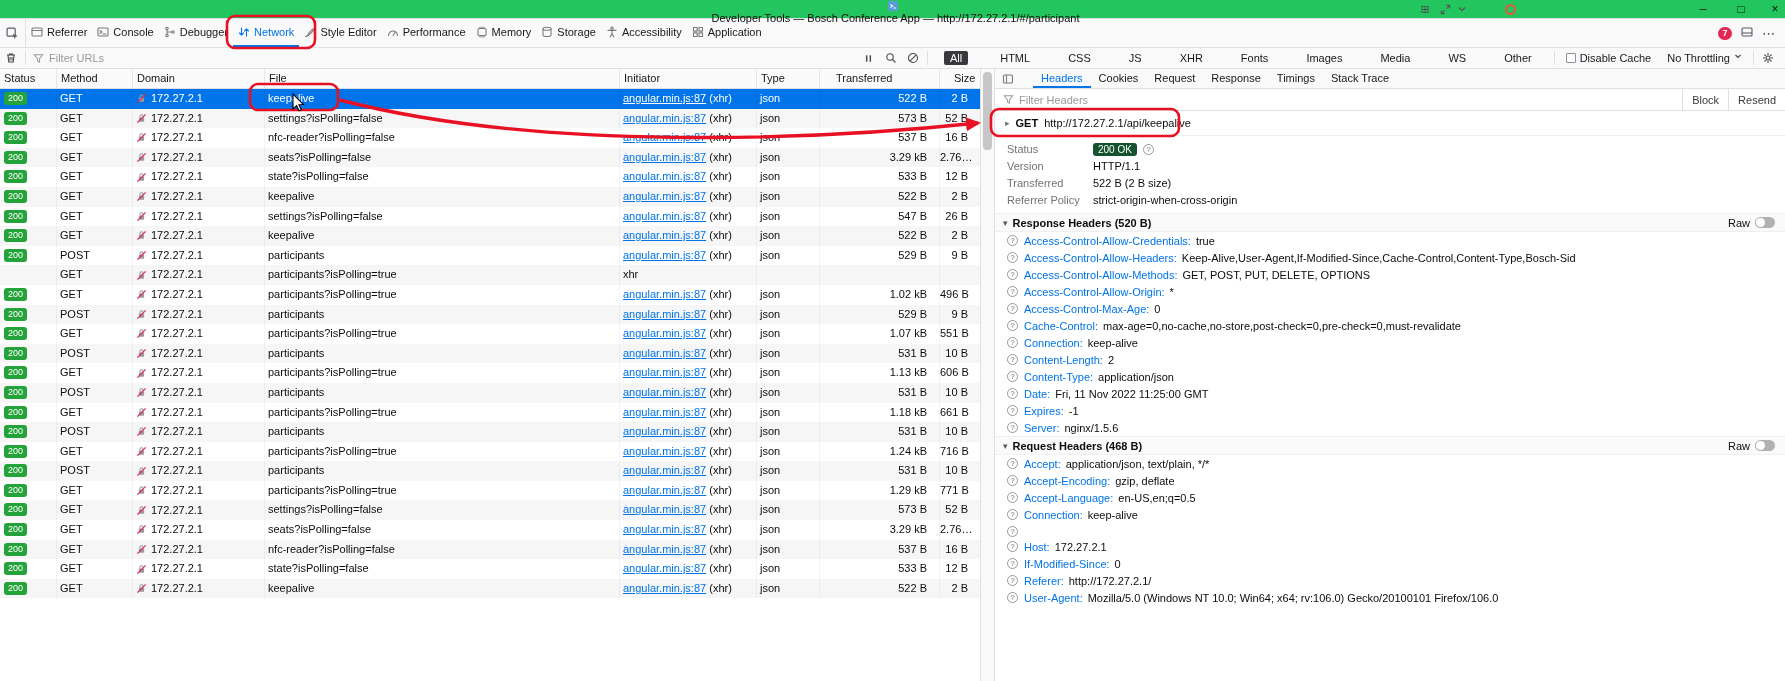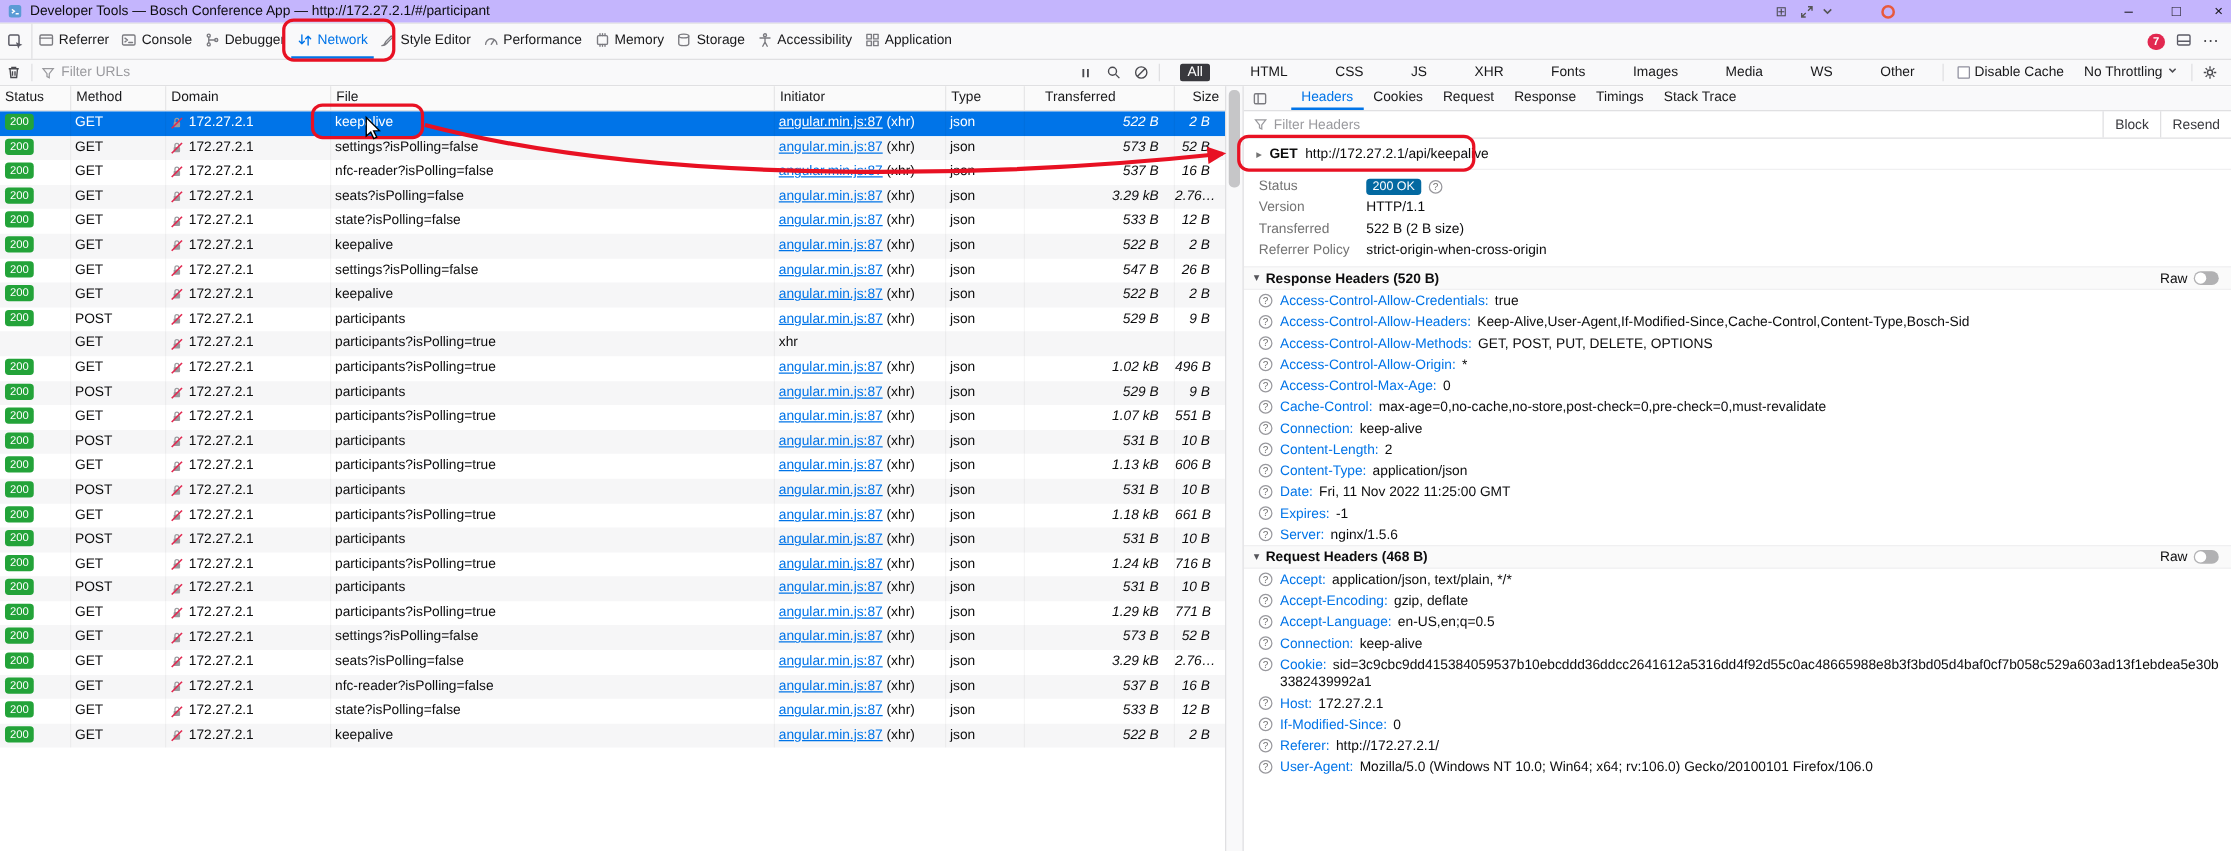"Developer Tools — Bosch Conference" .titlebar { background: #c4b5fd -> #22c55e; flex-direction: none -> column }
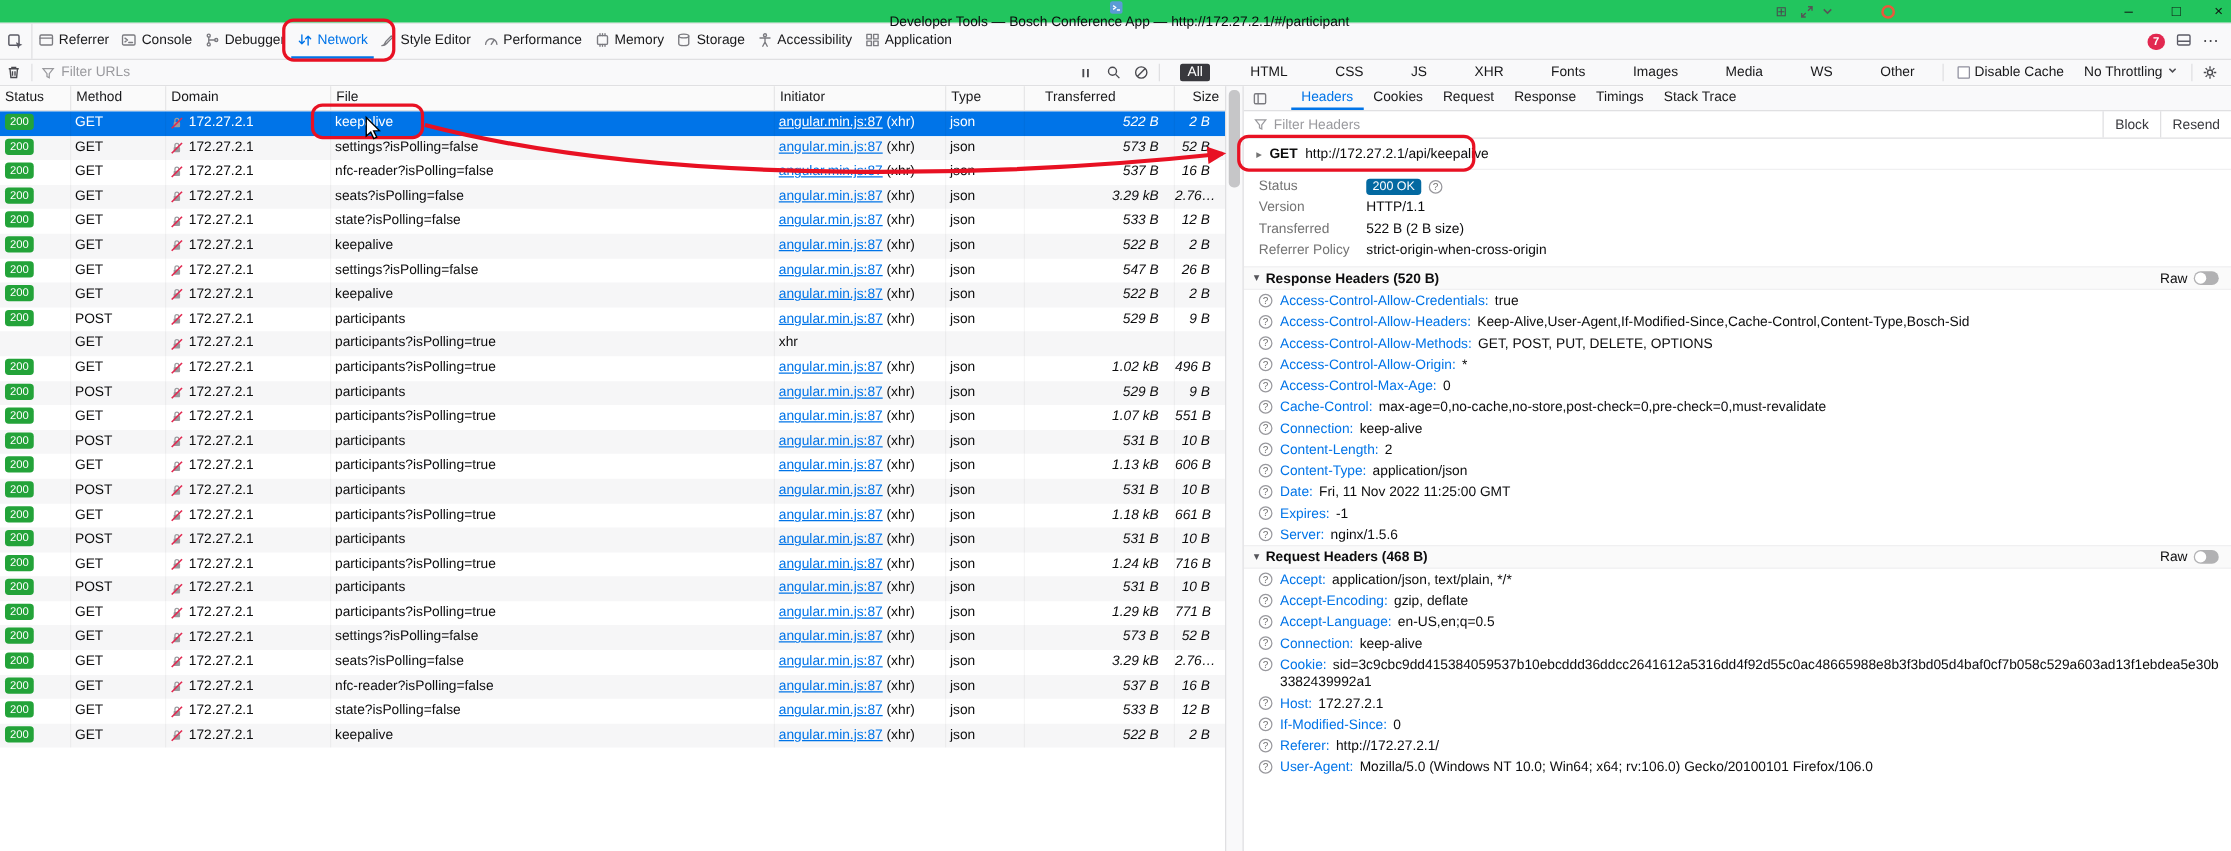"522 B" .c-trans, .c-size { font-style: italic -> none }
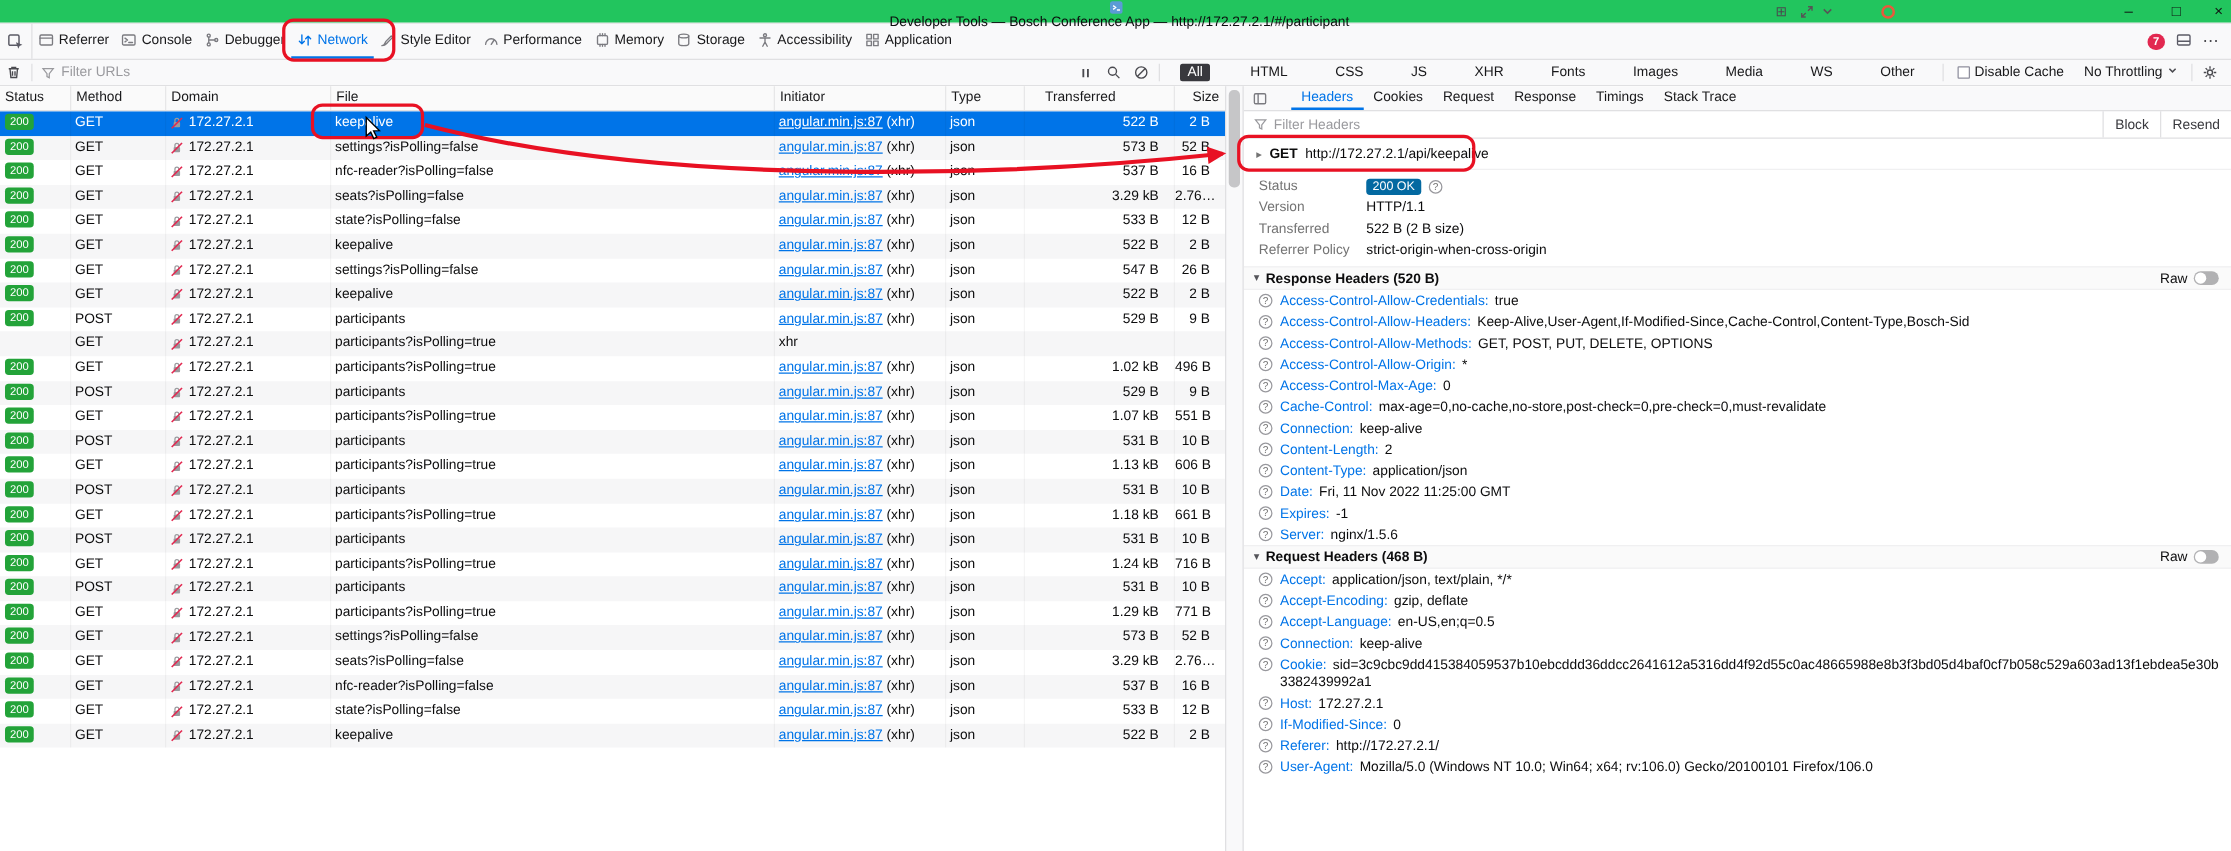"200 OK" .okbadge { background: #0369a1 -> #14532d }
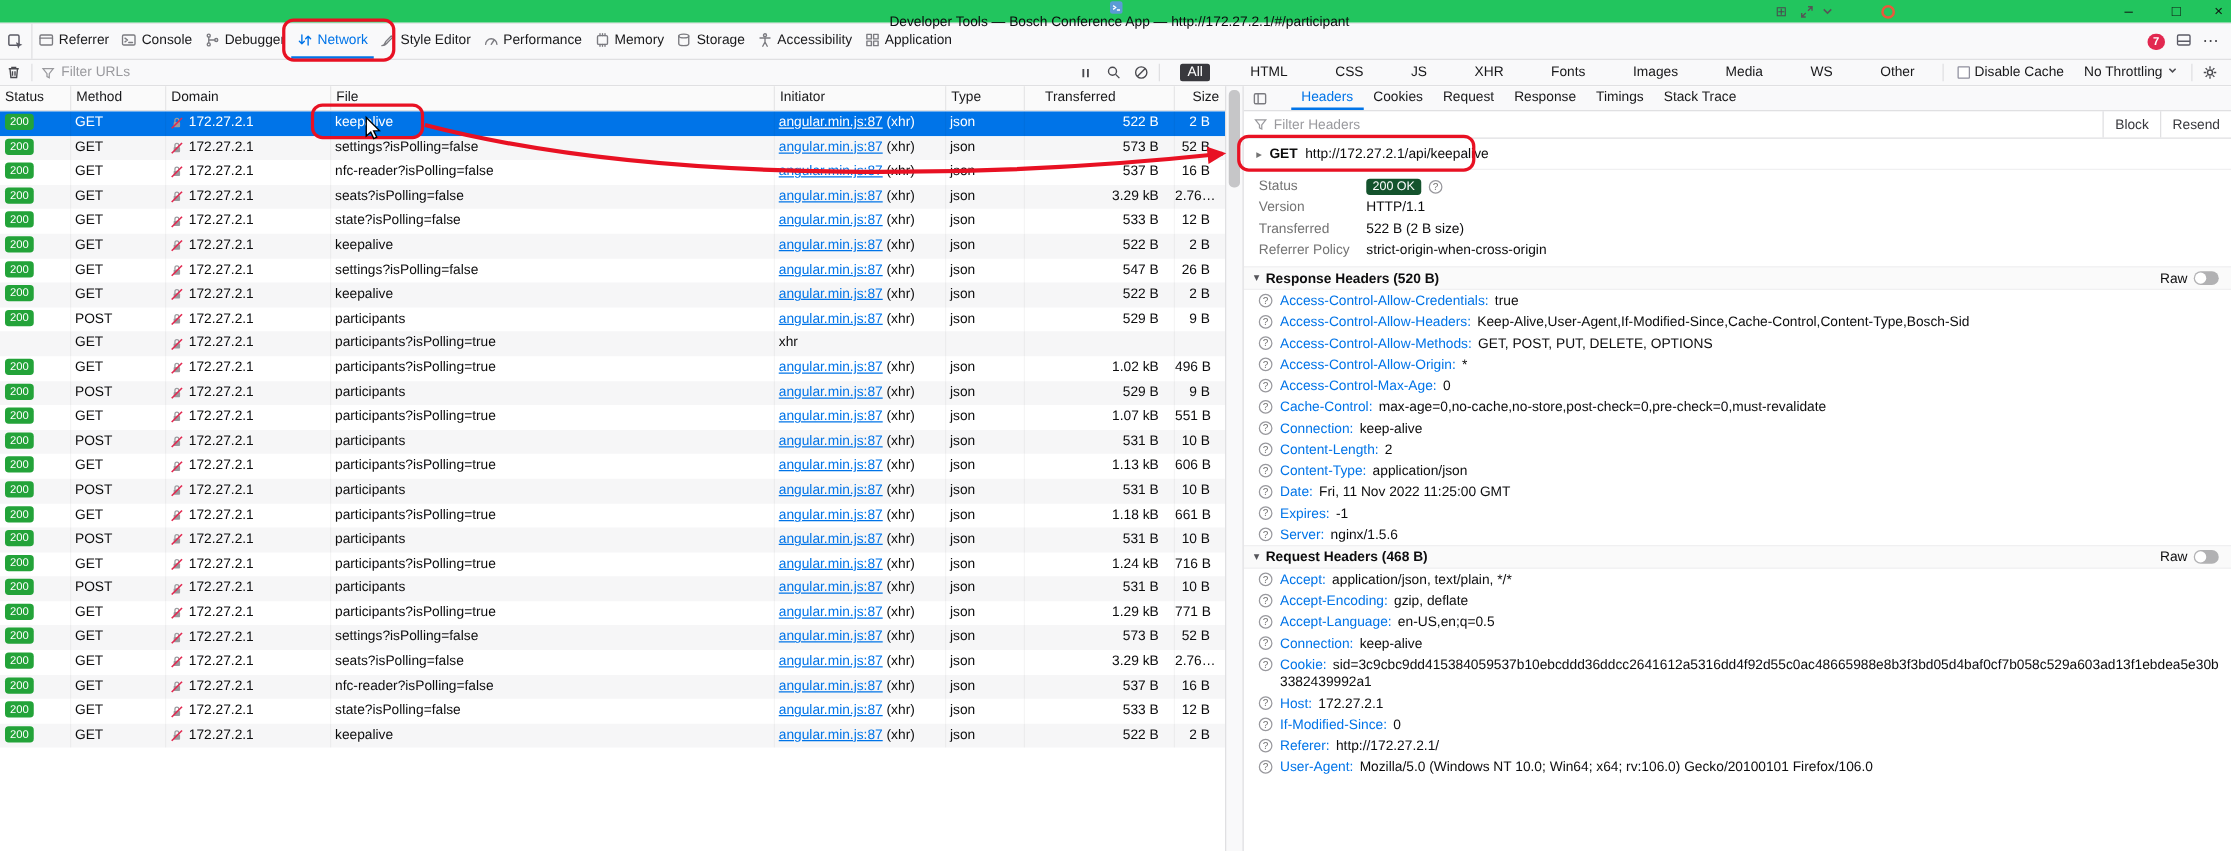"Cookie:" span.htext { html: <span><span>Cookie:</span><span>sid=3c9cbc9dd415384059537b10ebcddd36ddcc2641612a5316dd4f92d55c0ac48665988e8b3f3bd05d4baf0cf7b058c529a603ad13f1ebdea5e30b3382439992a1</span></span> -> none }
